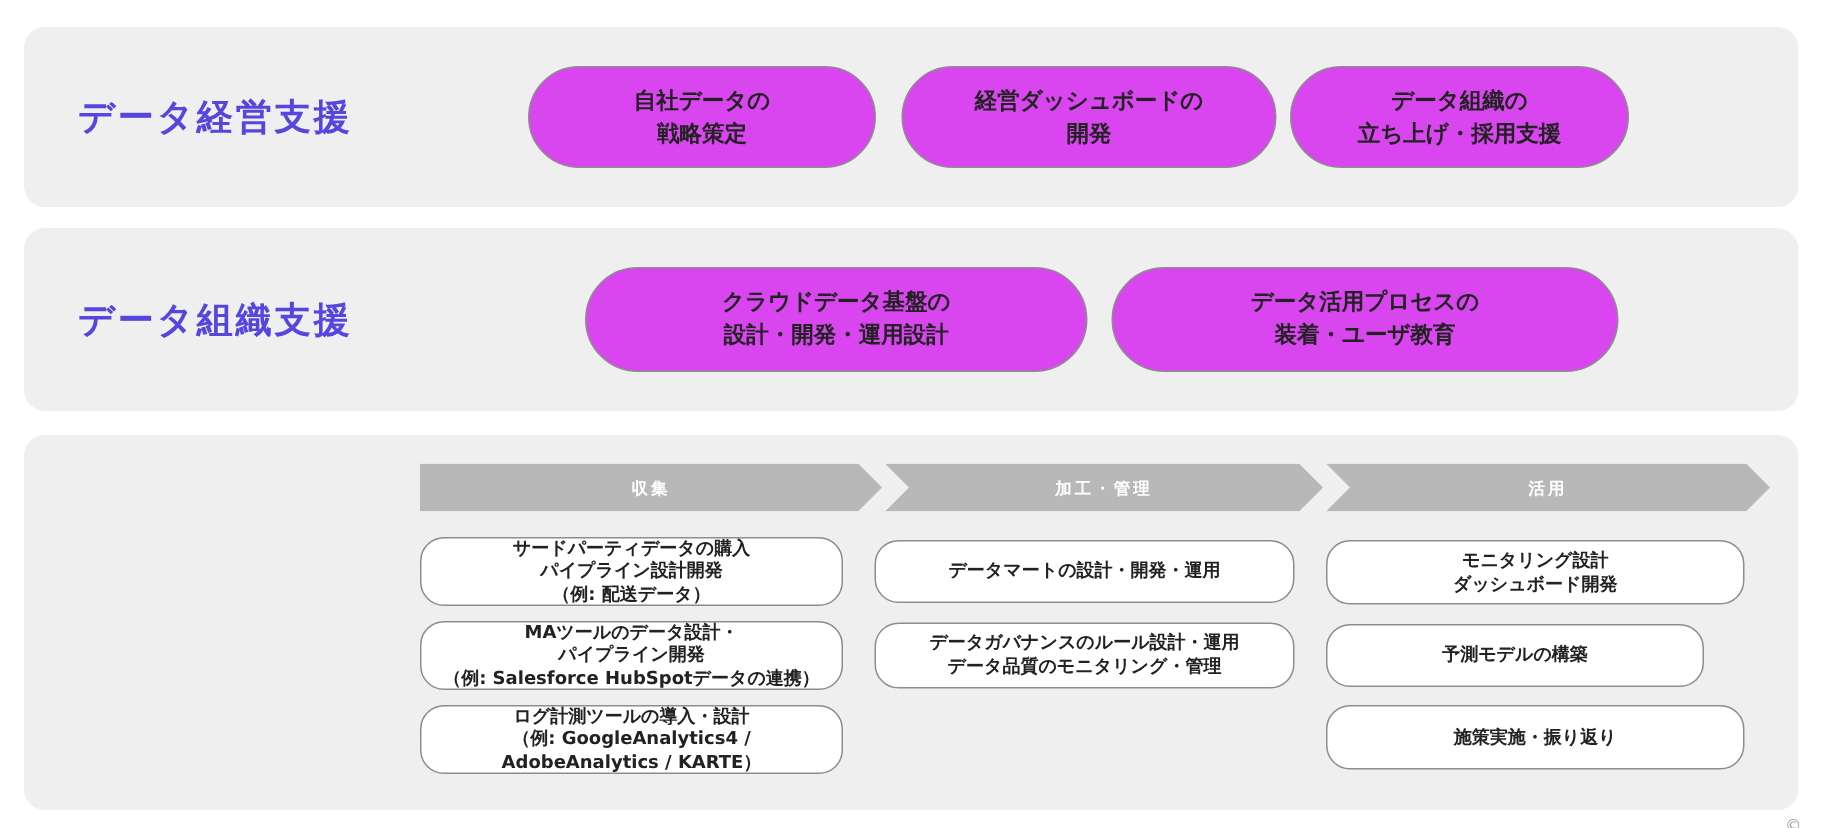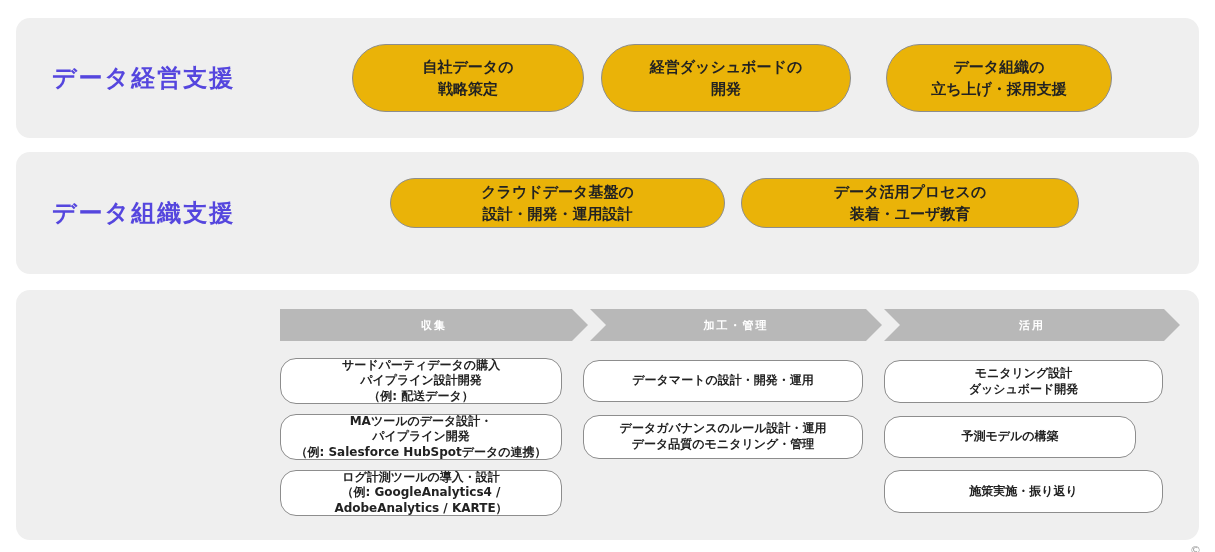"自社データの" .pill { background: #eab308 -> #d946ef }
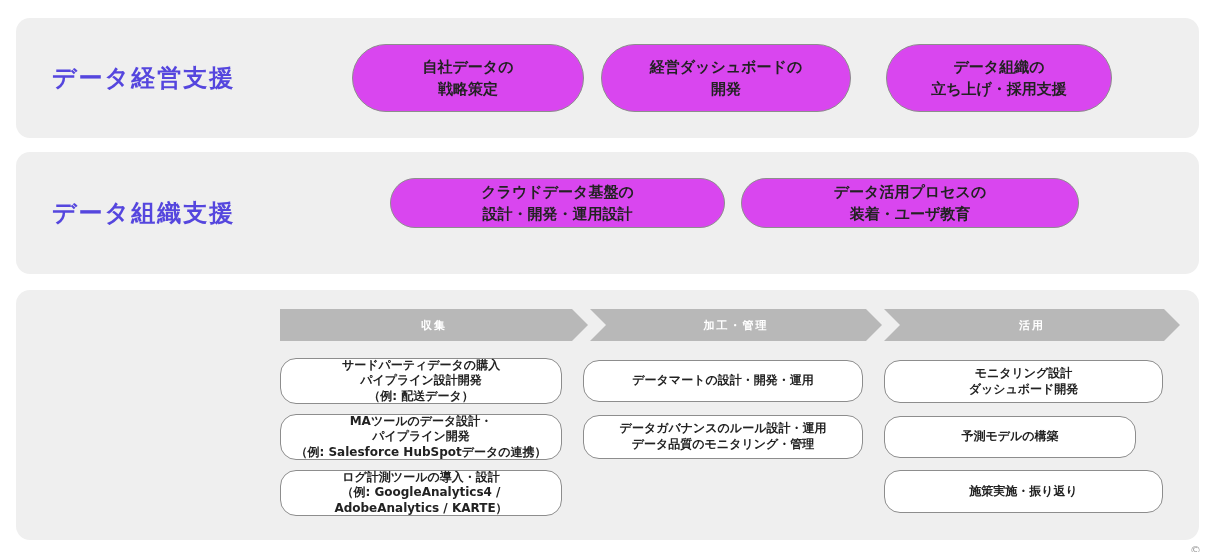"データ組織の" div.pill { left: 870px -> 844px }
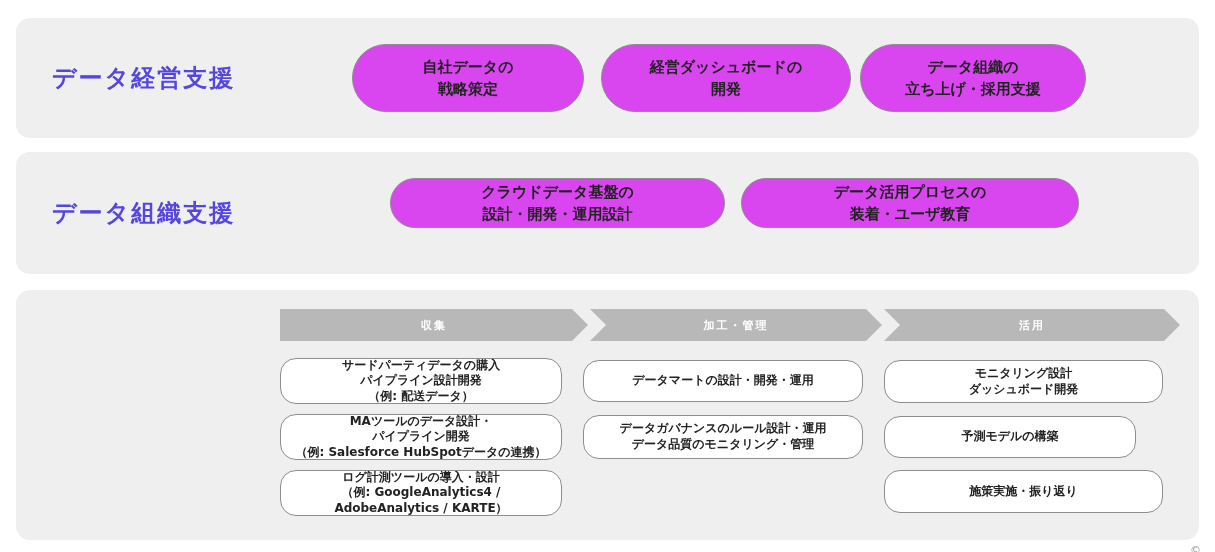"クラウドデータ基盤の" .band2 .pill { height: 50px -> 70px }
